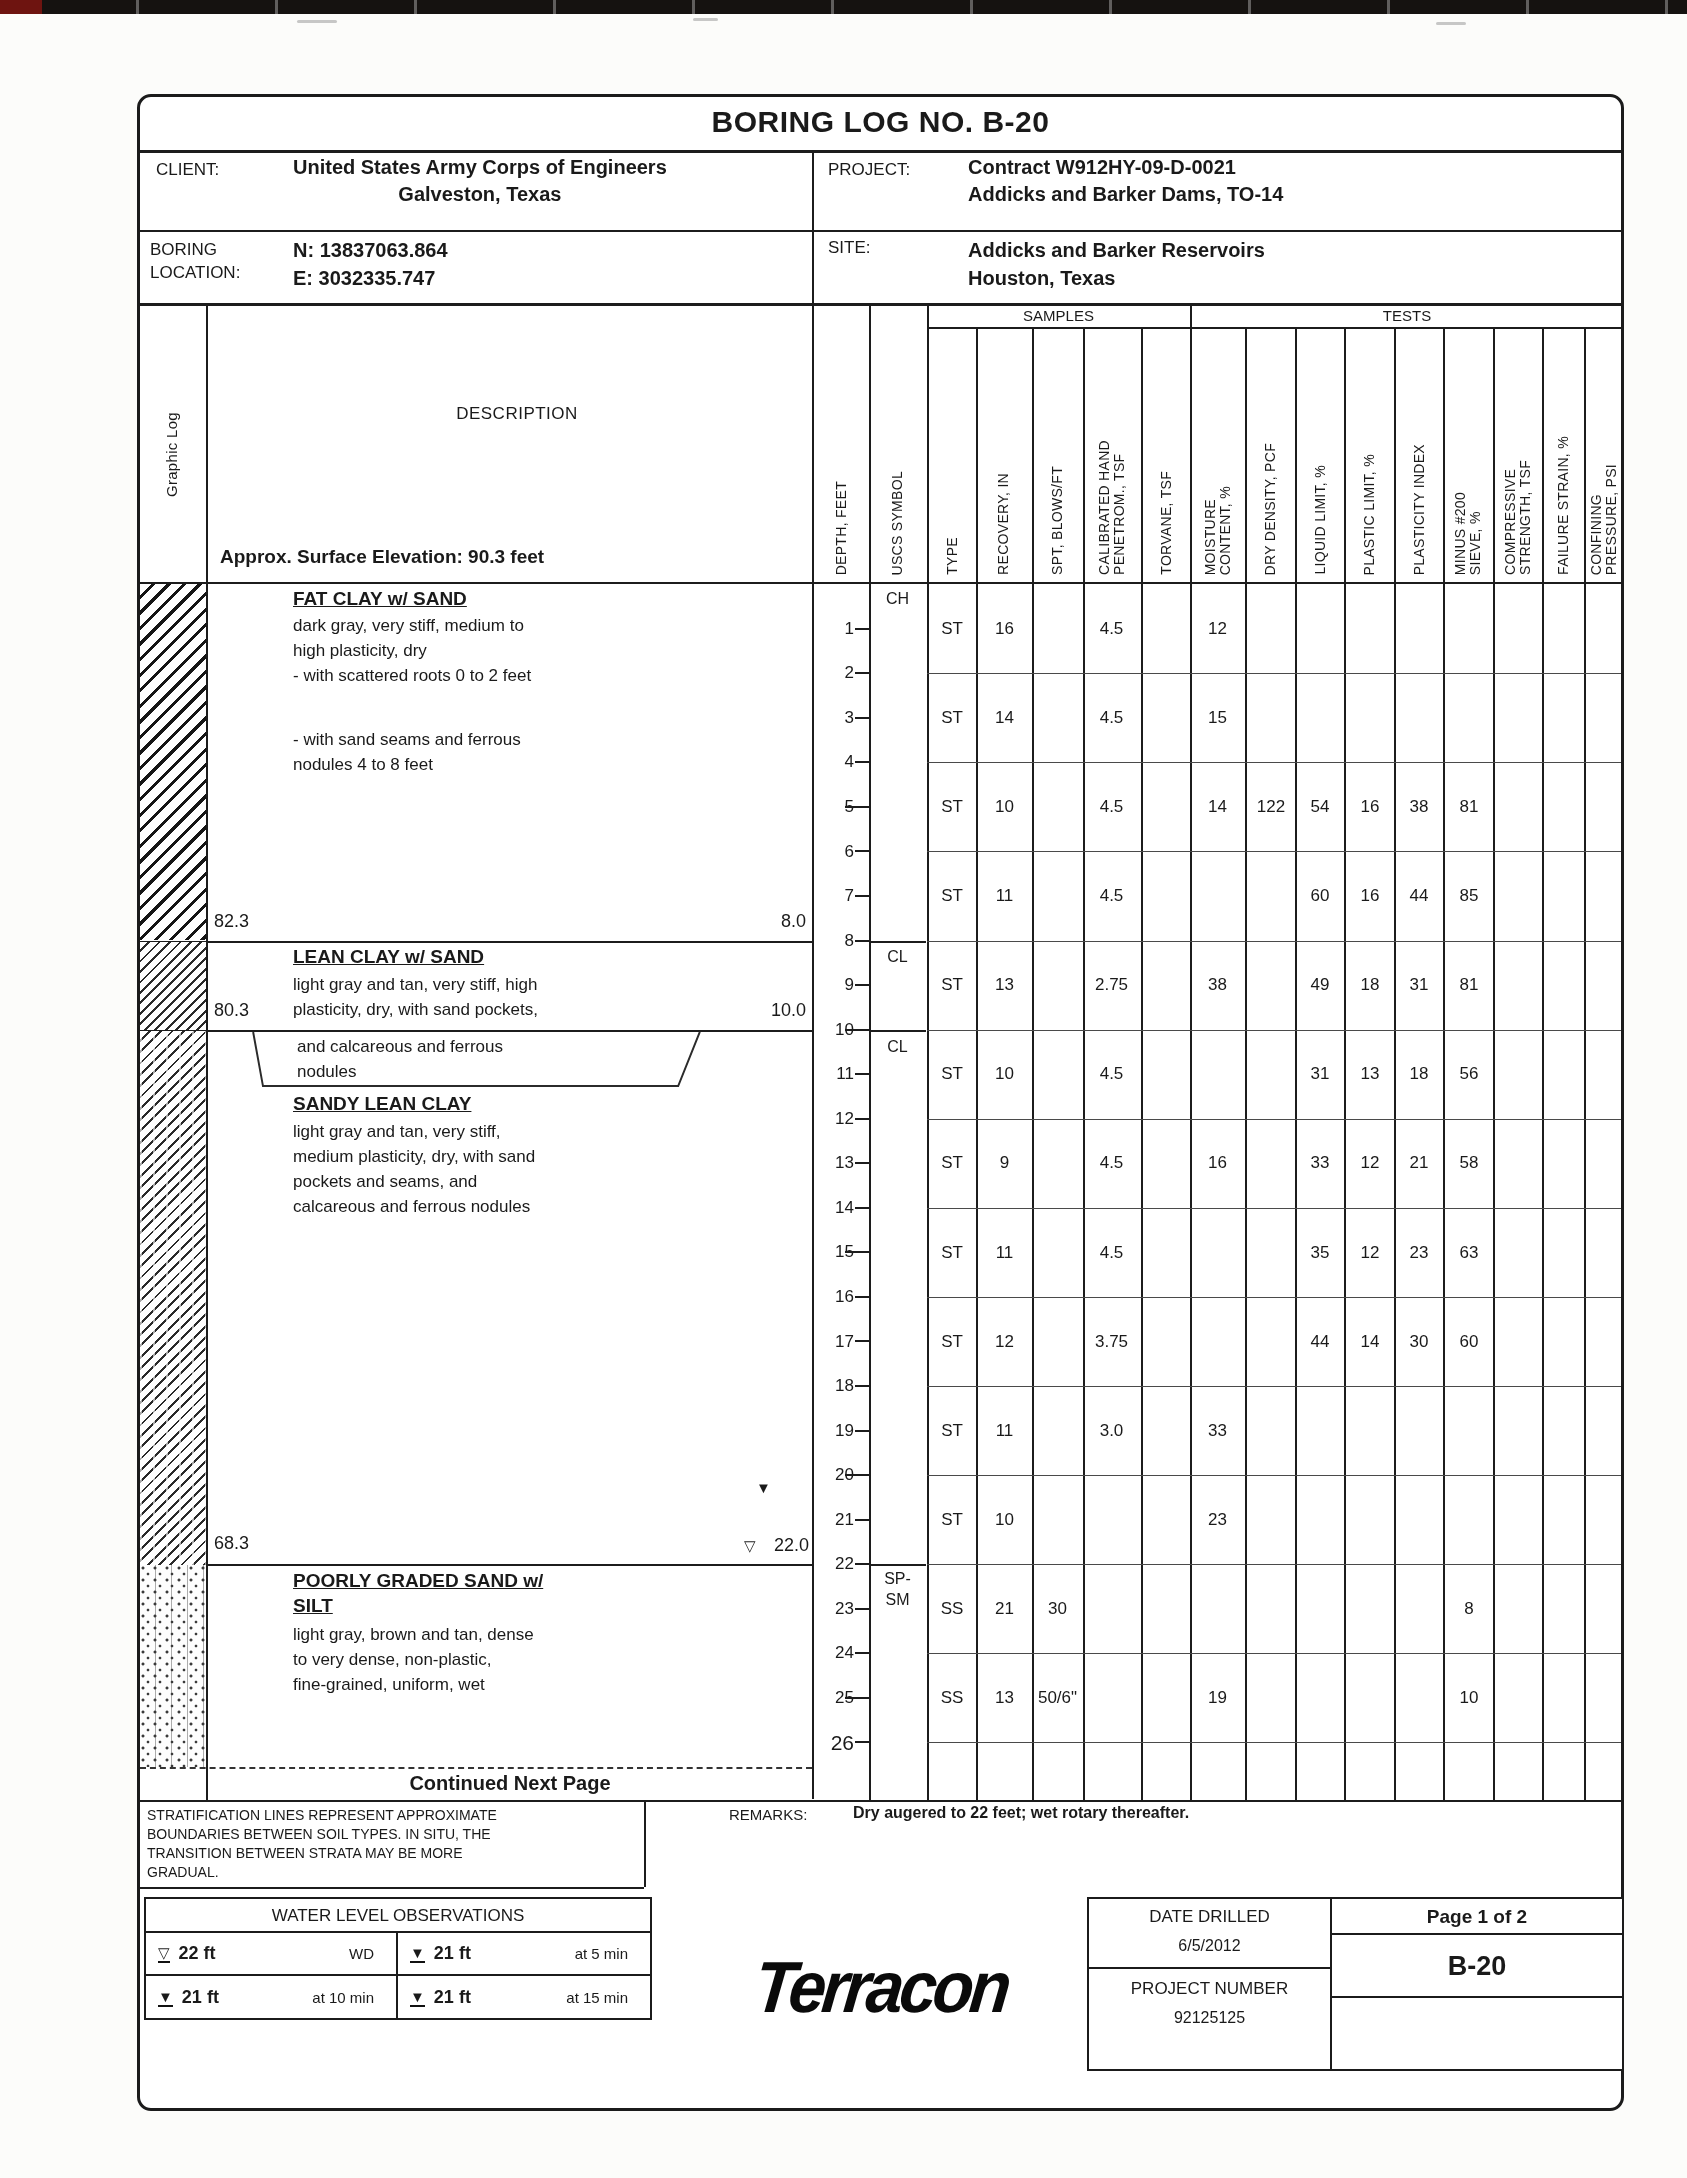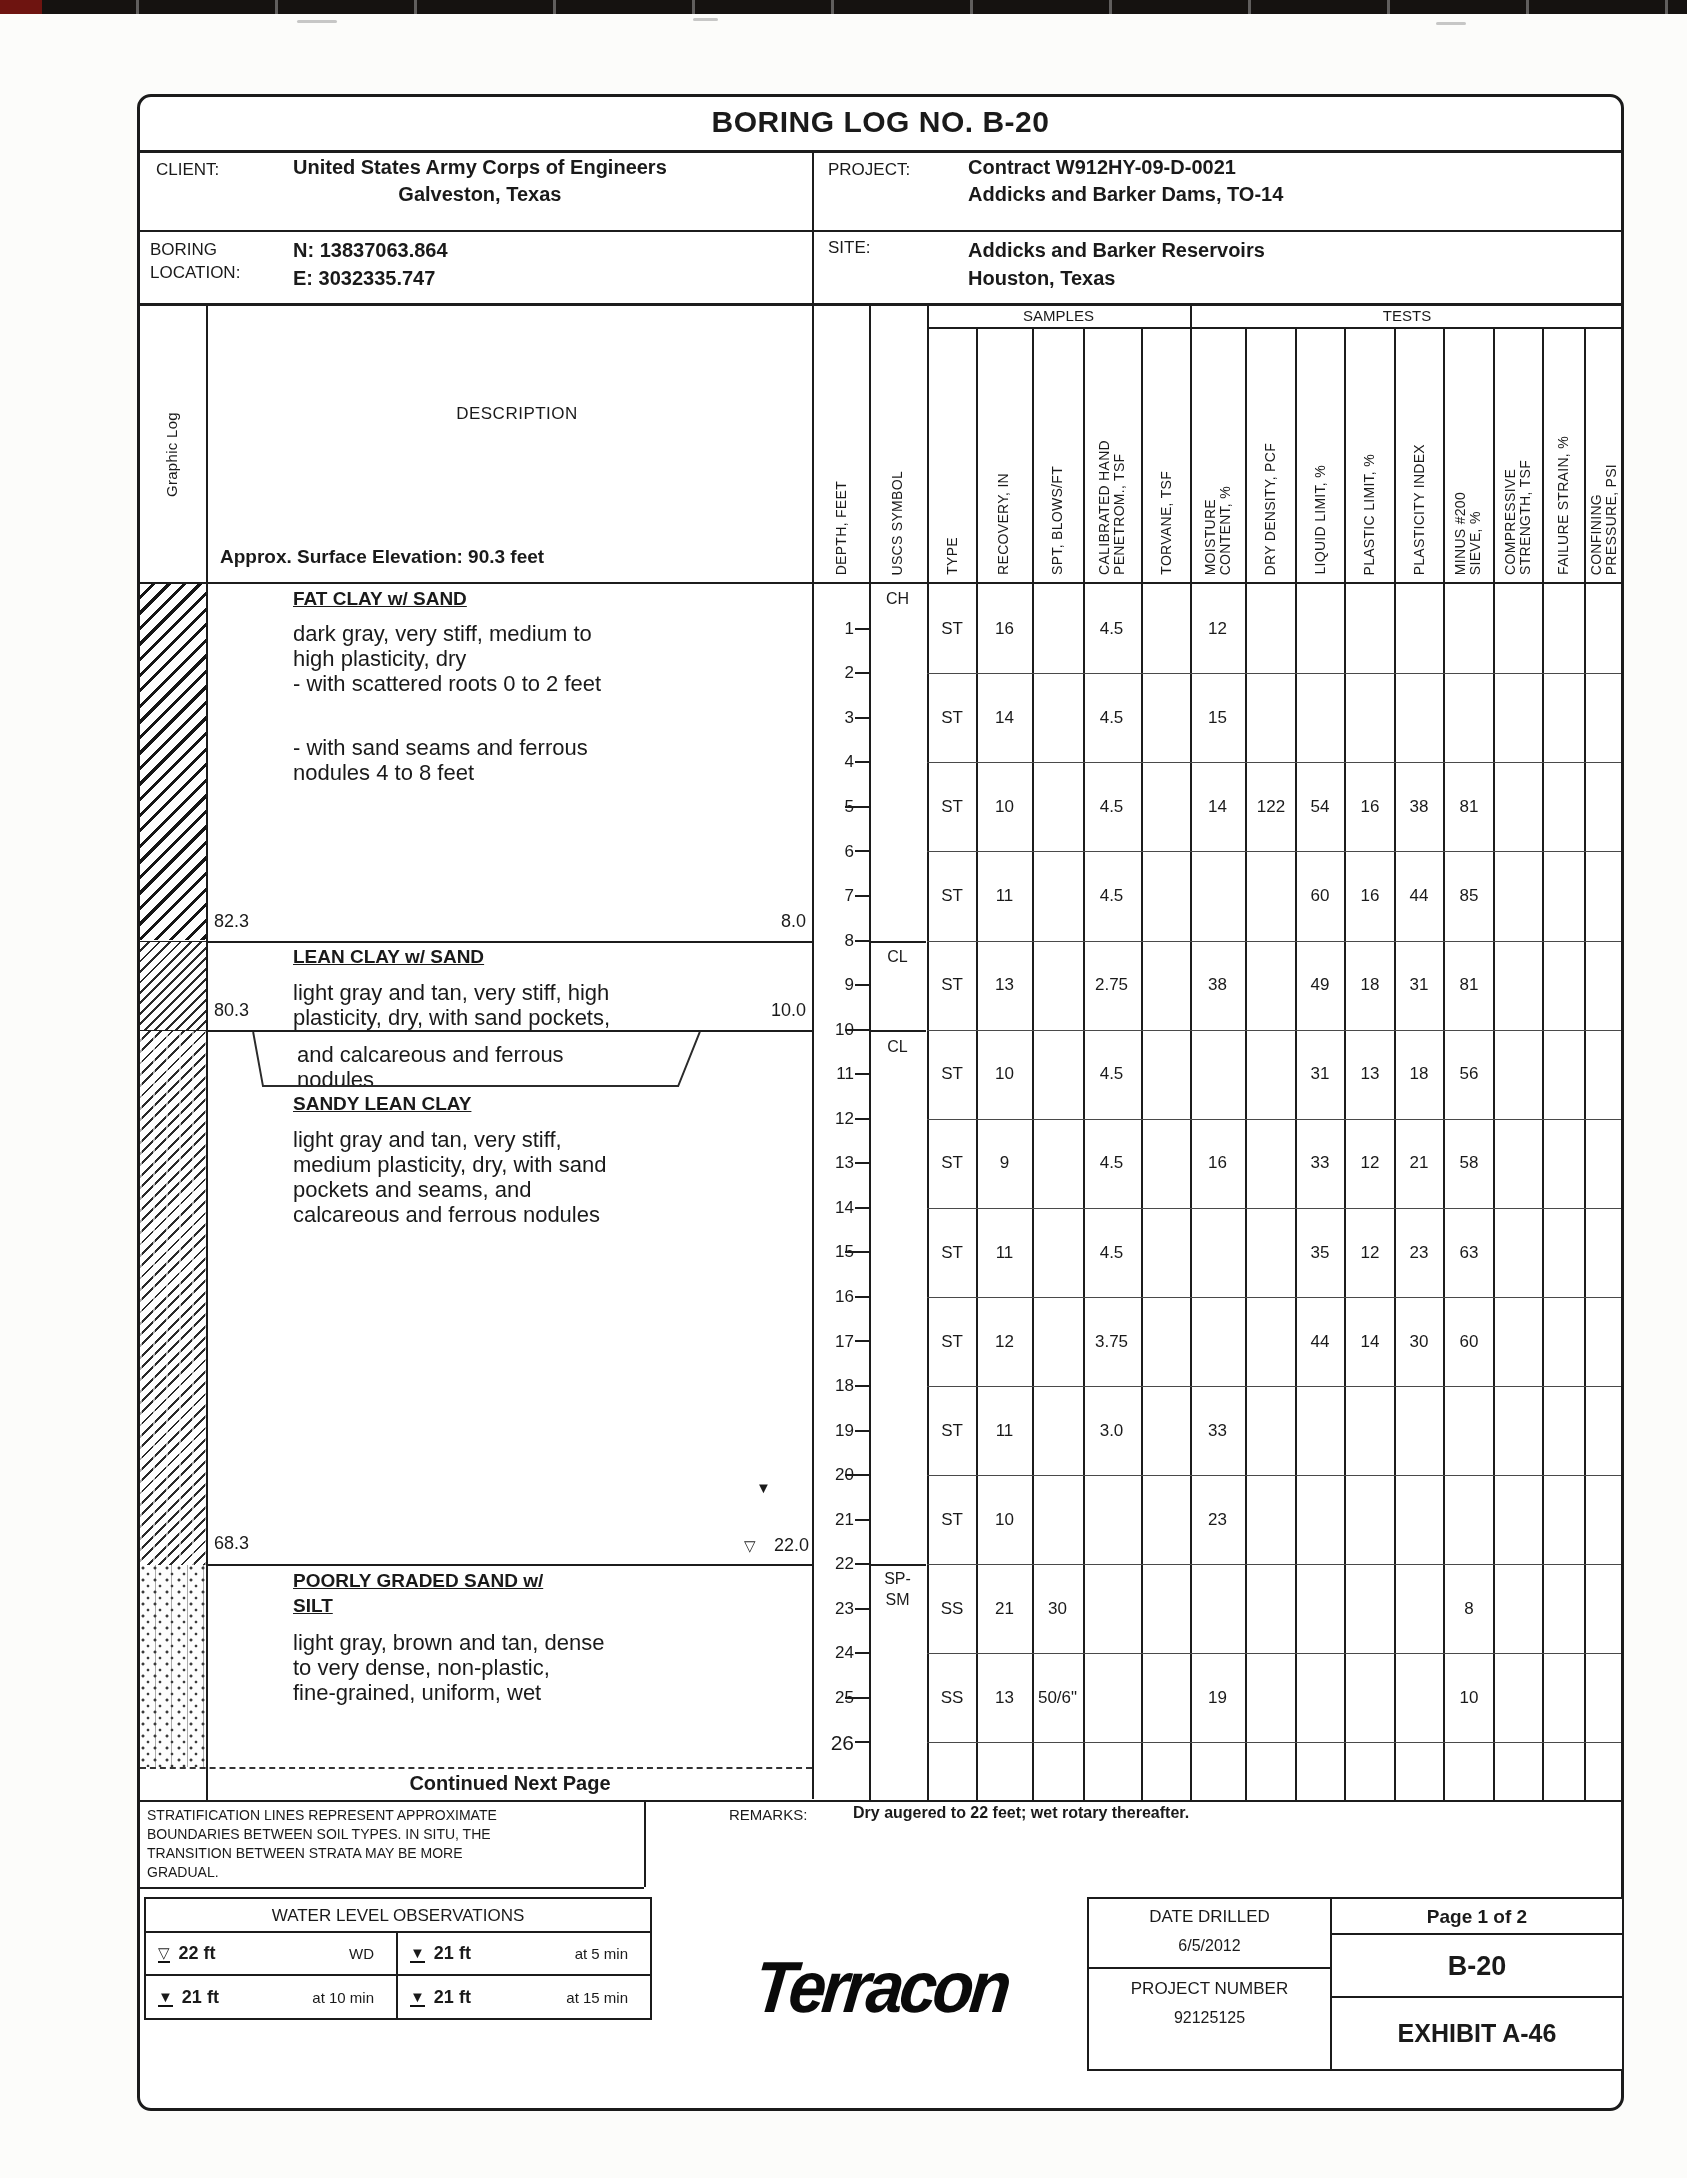"dark gray, very stiff, medium" .soil-body { font-size: 22px -> 17px; margin-top: 8px -> none }
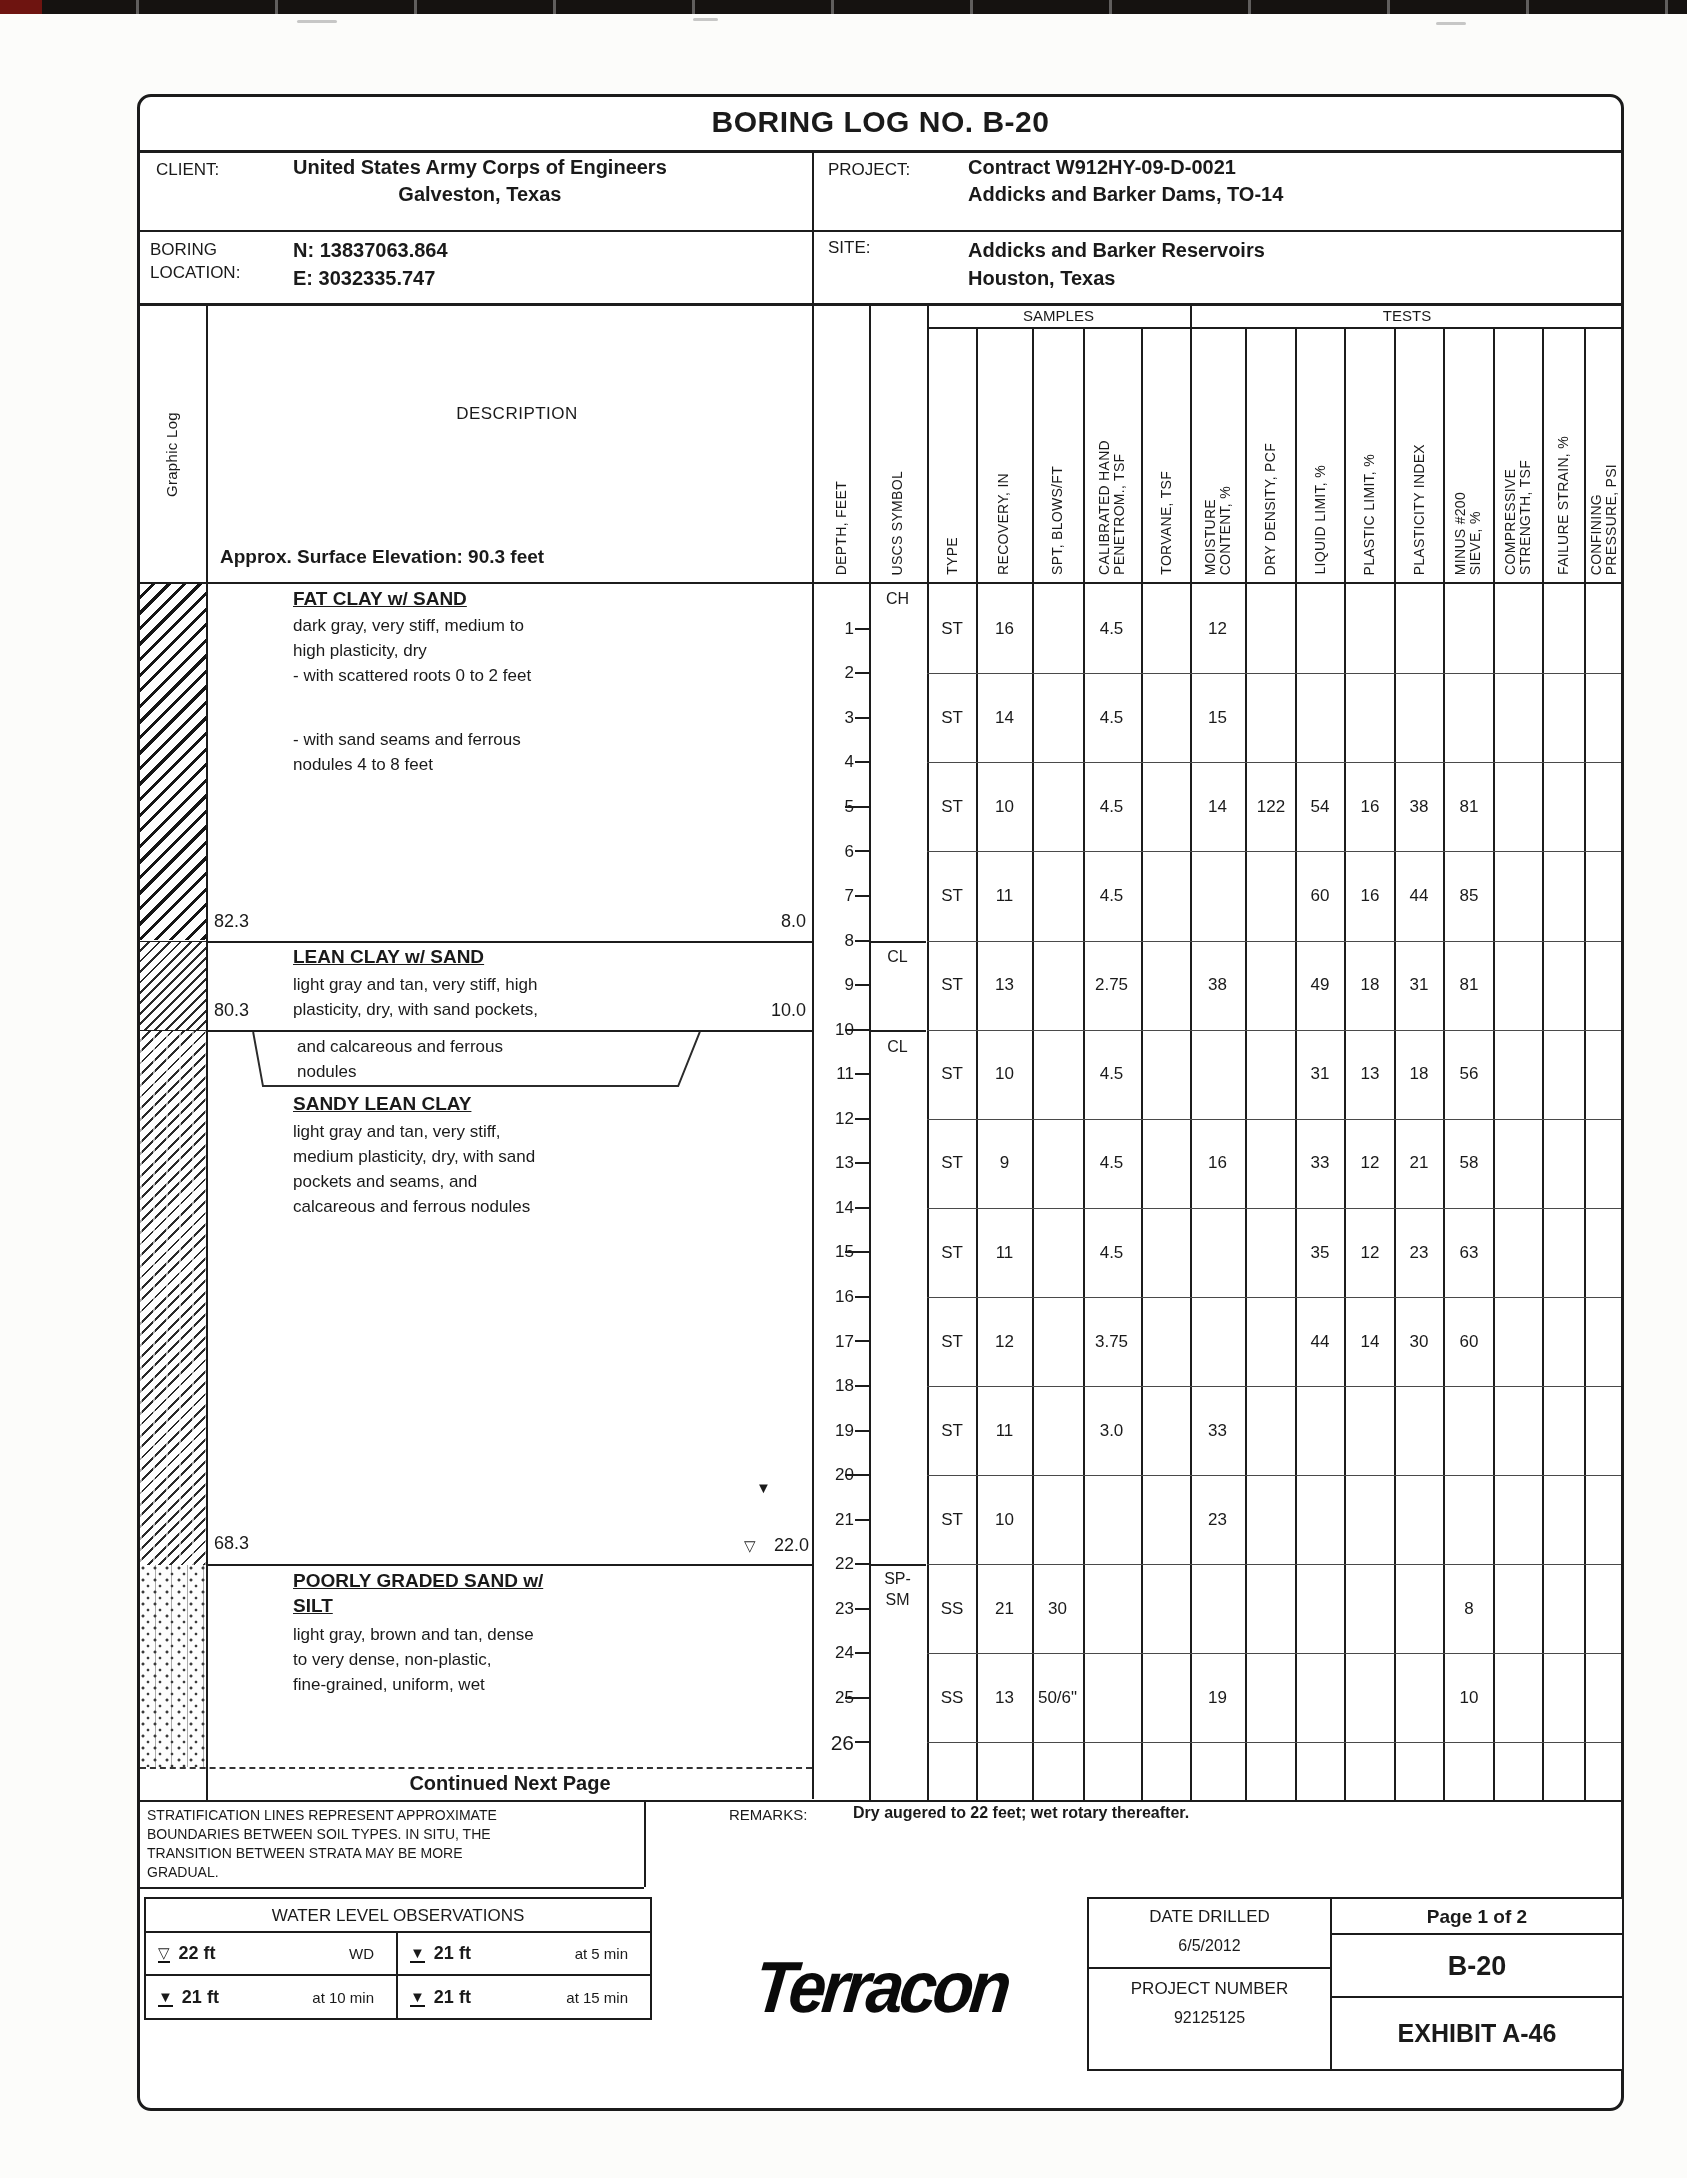"EXHIBIT A-46" div.ft-exh { html: <div>EXHIBIT A-46</div> -> none }
